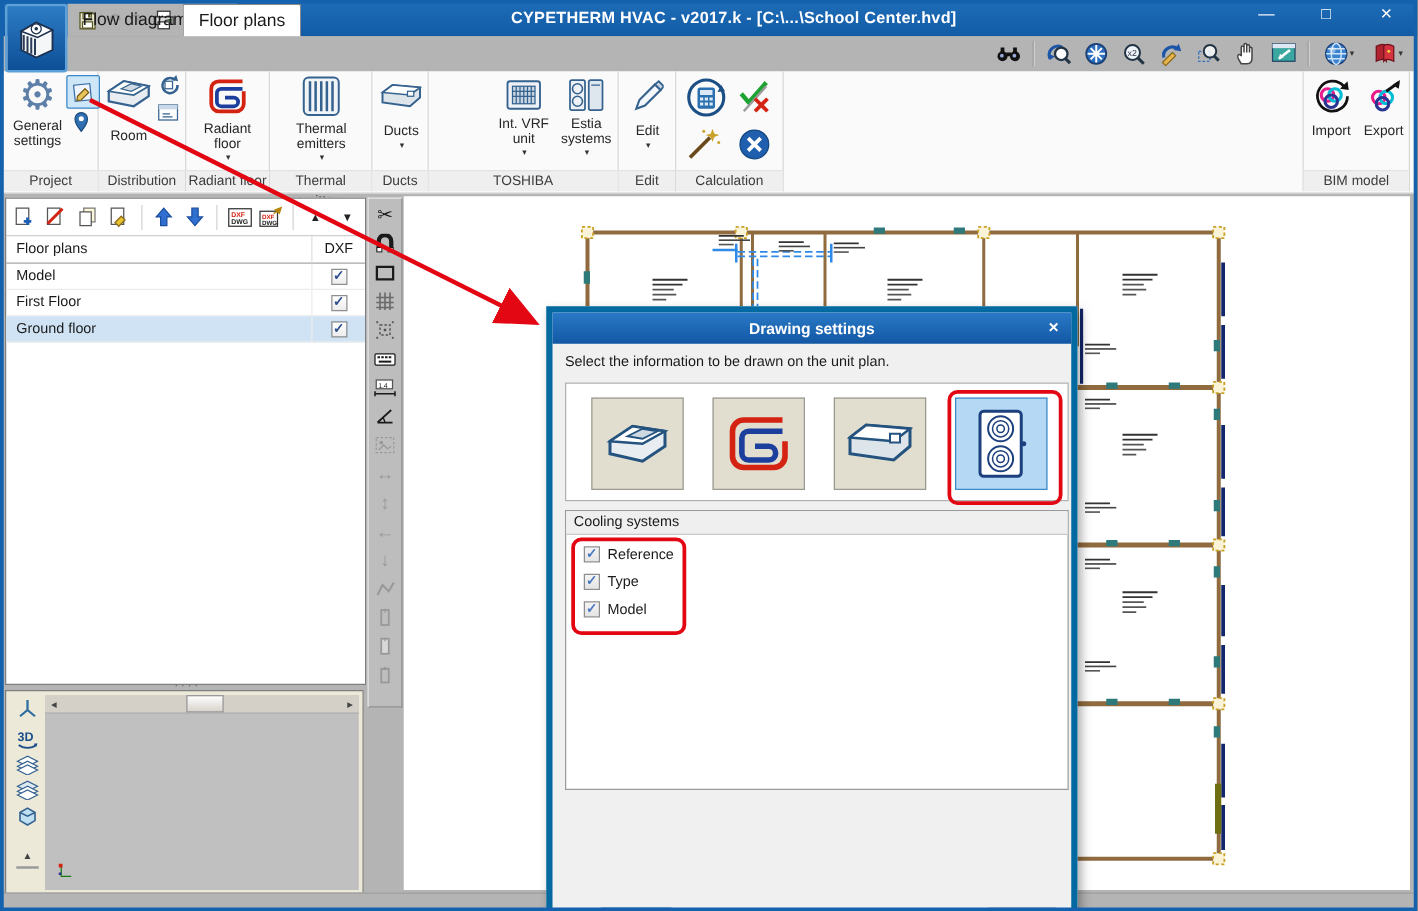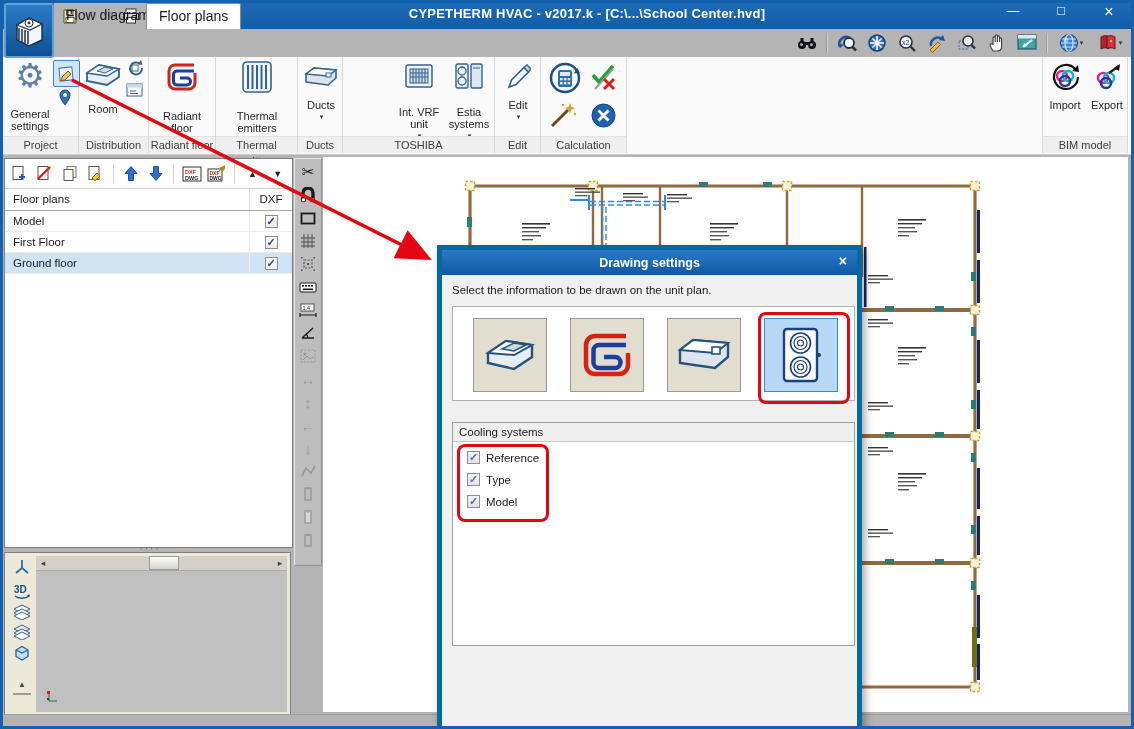"General settings" .rbtn .lbl { margin-top: 15px -> 2px }
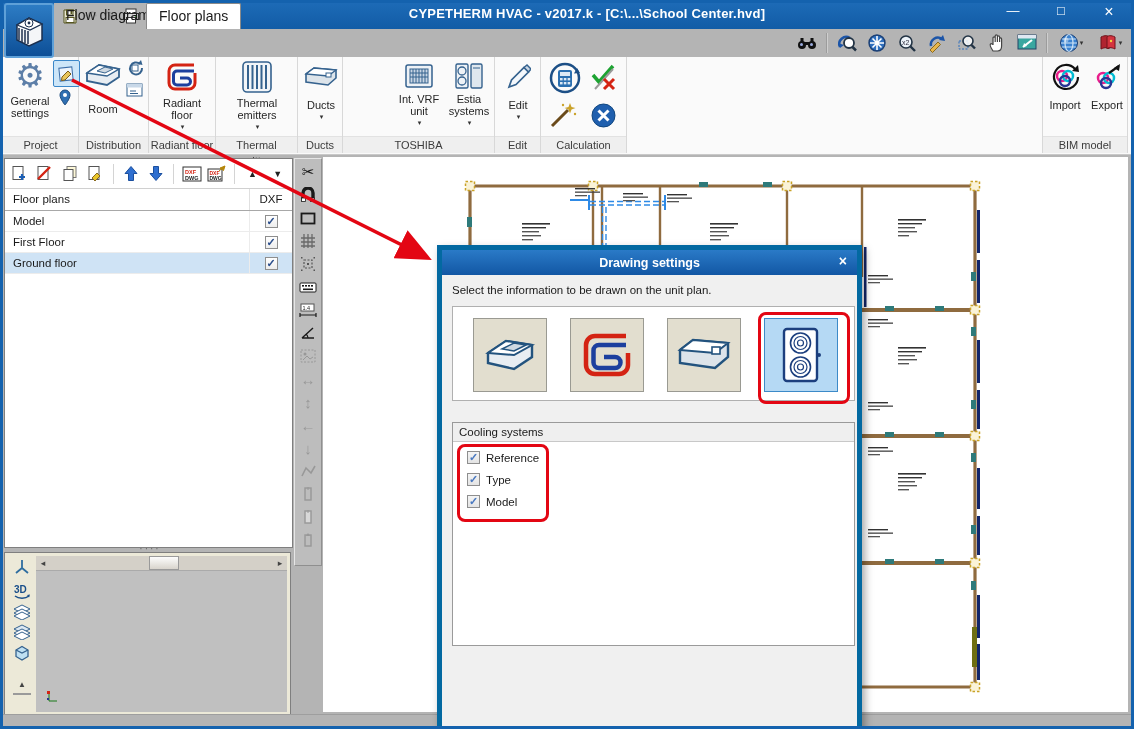"Cooling systems" .groupbox { top: 172px -> 158px }
